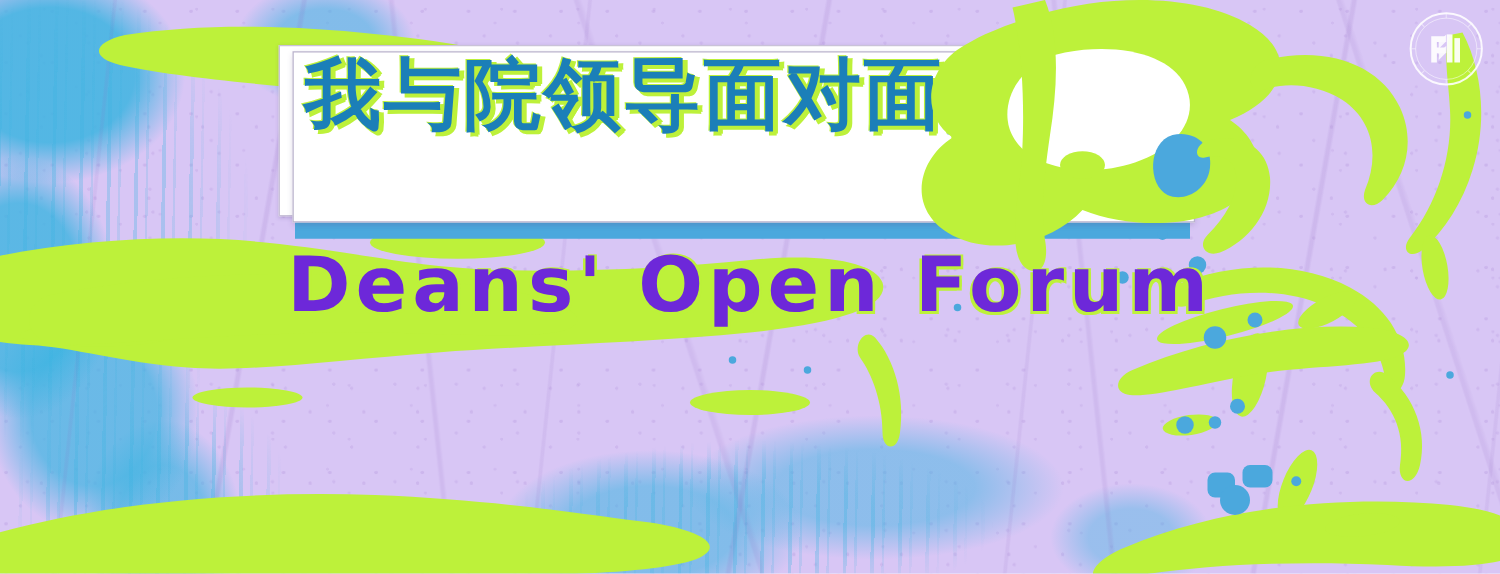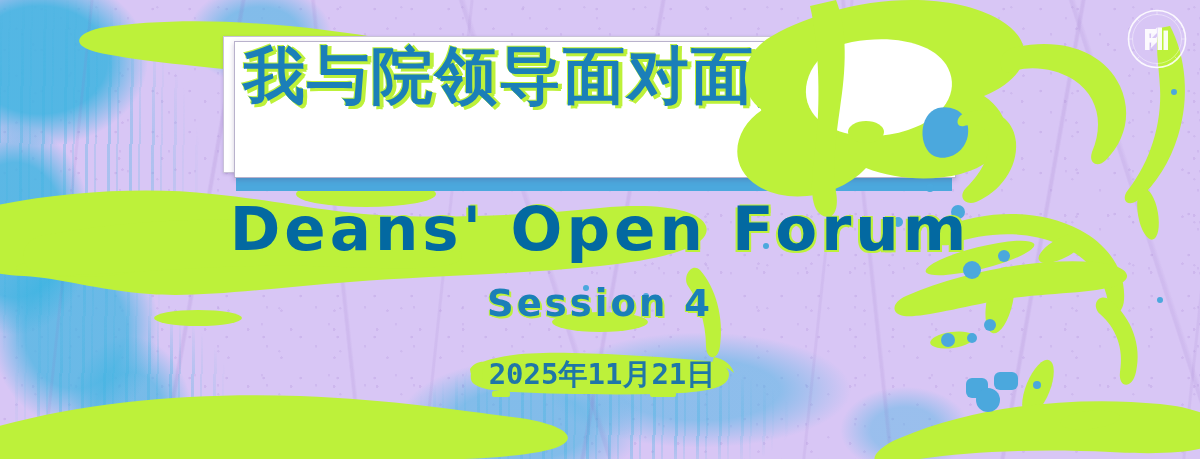"Deans' Open Forum" #title-en { color: #0369a1 -> #6d28d9 }
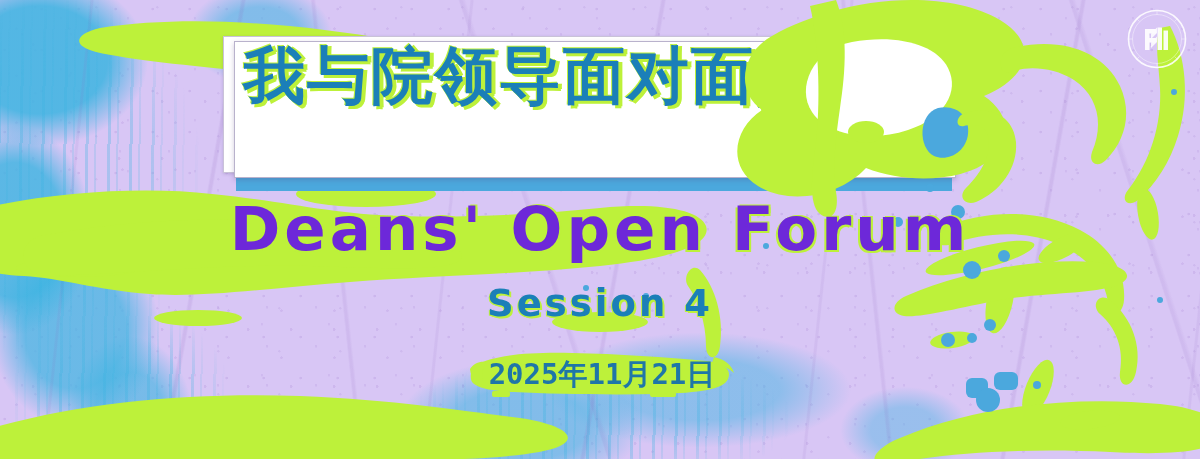"Session 4" div { html: <div>Session 4</div> -> none }
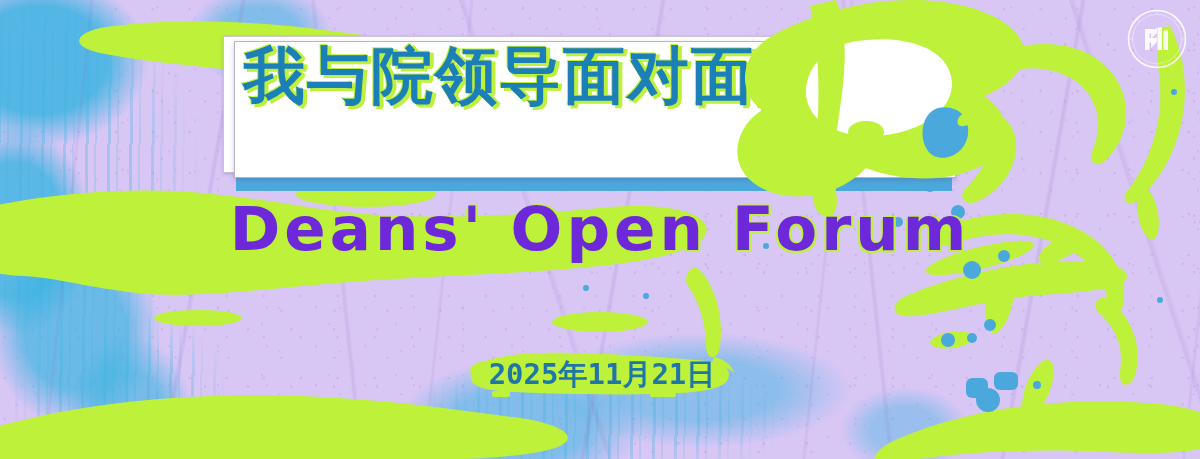"2025年11月21日" div { html: <div> <svg> <path></path> <path></path> <path></path> <rect></rect> <rect></rect> </svg> <div>2025年11月21日</div> </div> -> none }
